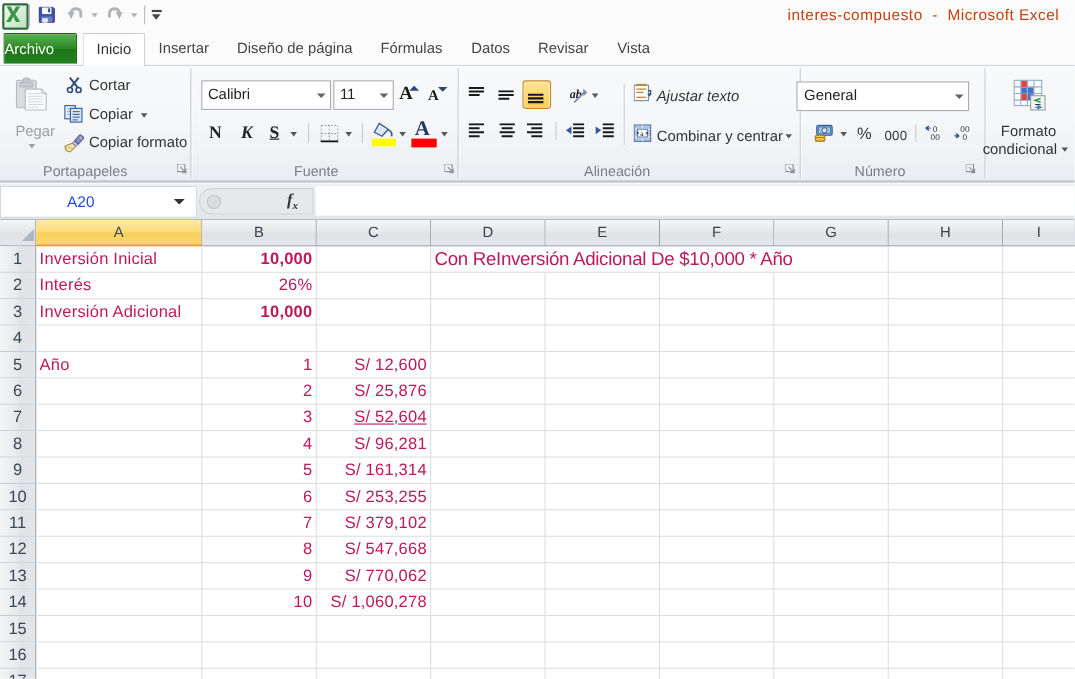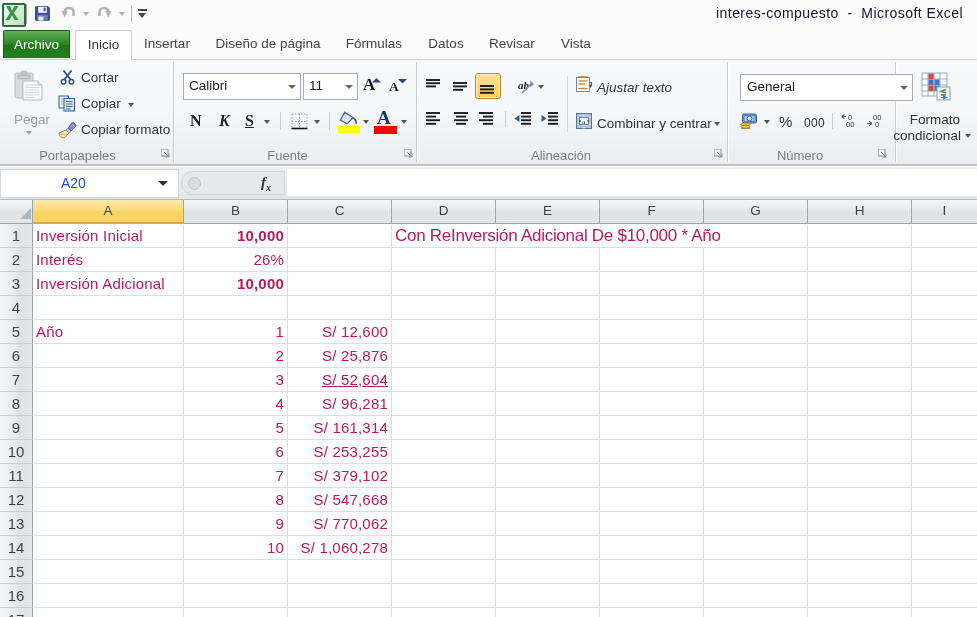"interes-compuesto - Microsoft Excel" #apptitle { color: #0f172a -> #c2410c }
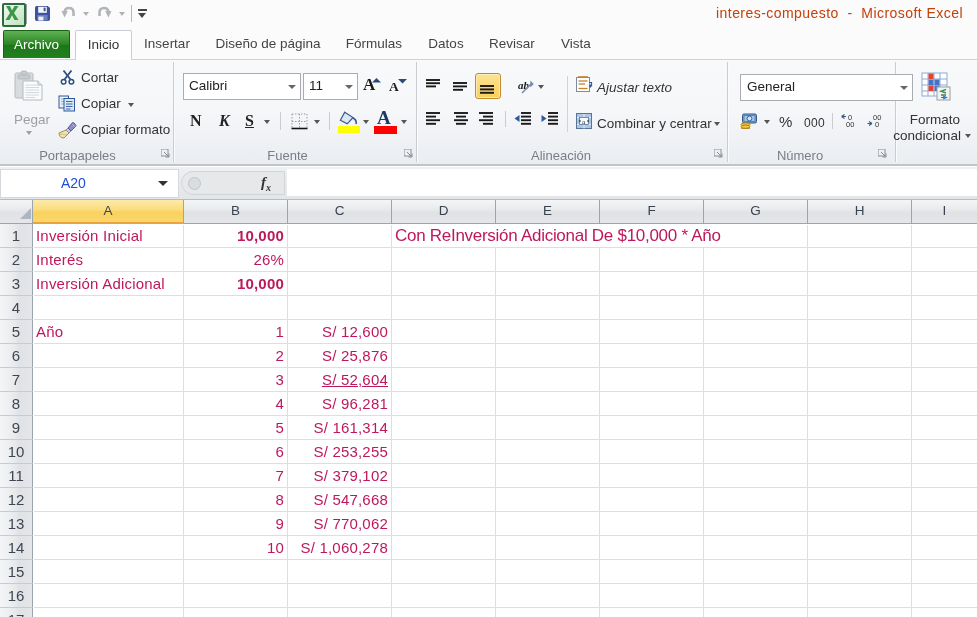"Archivo" #tab-archivo { text-align: center -> none }
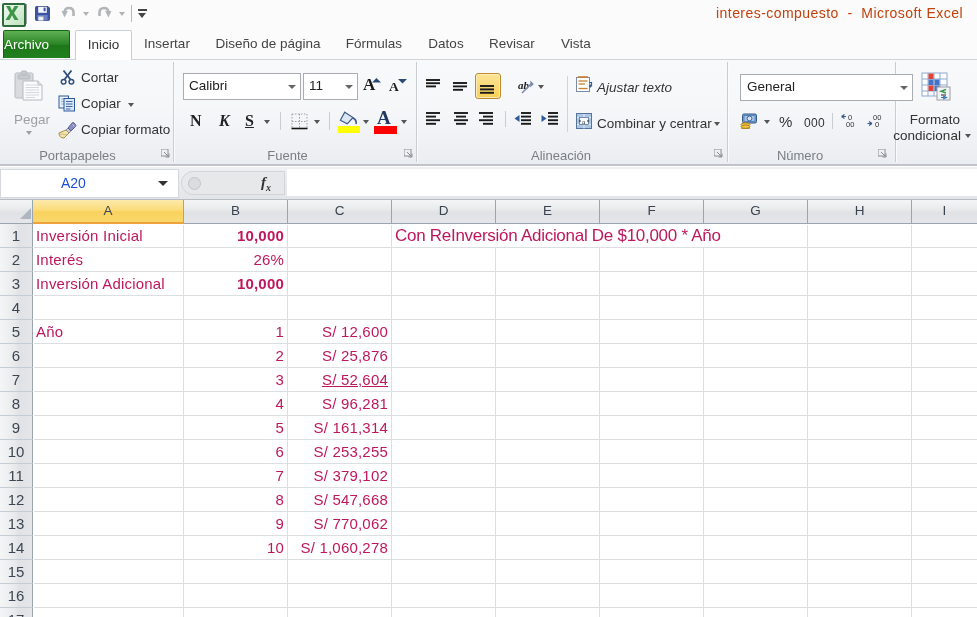"General" div.abs { left: 740px -> 724px; padding-left: 16px -> none }
